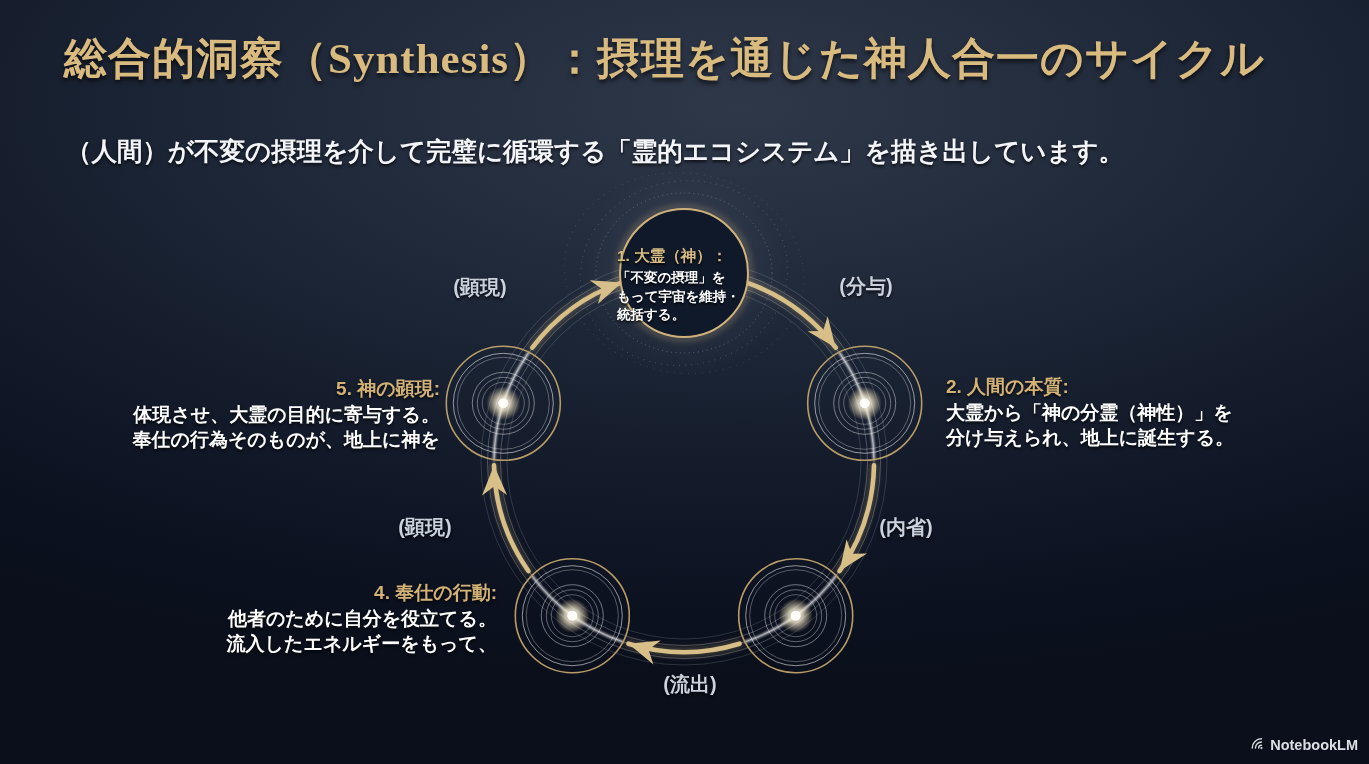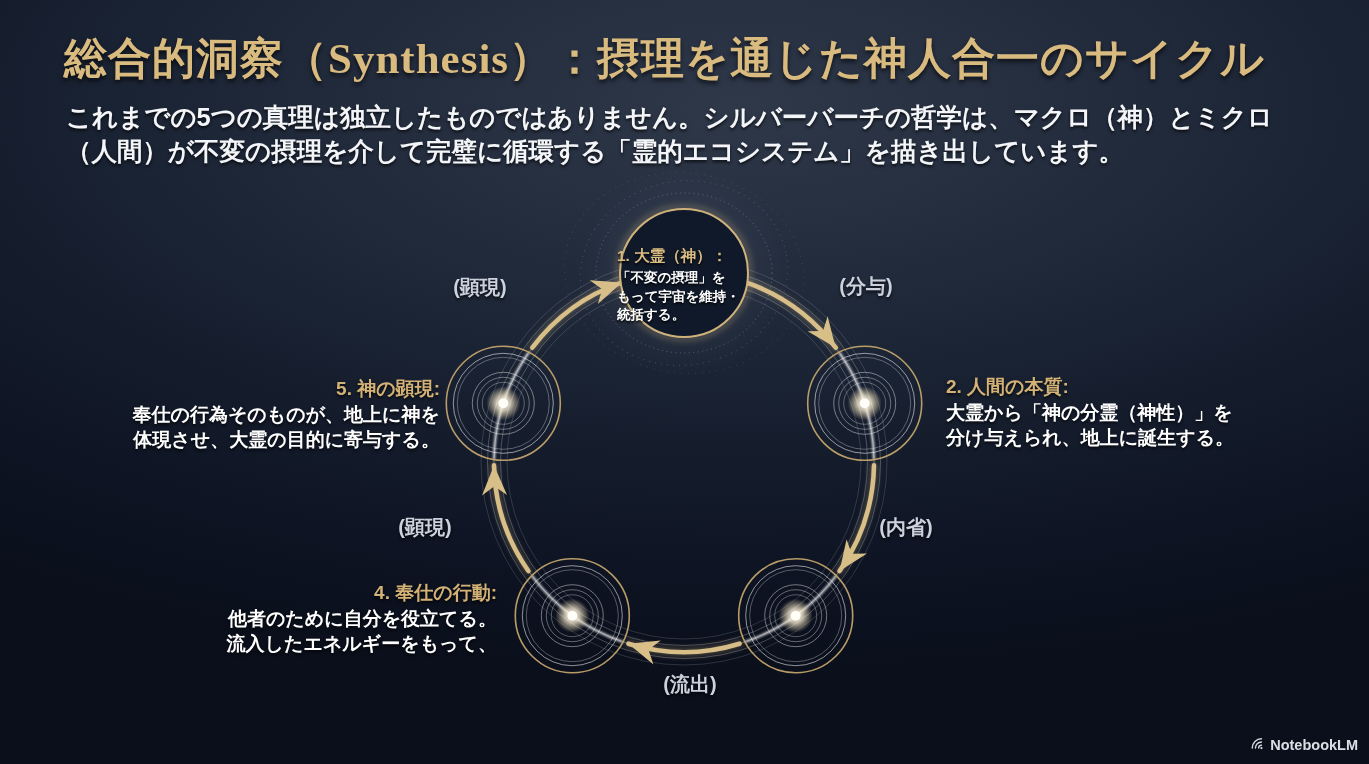"これまでの5つの真理は独立したものではありません。シルバーバーチの哲学は、マクロ" span { html: <span>これまでの5つの真理は独立したものではありません。シルバーバーチの哲学は、マクロ（神）とミクロ</span> -> none }
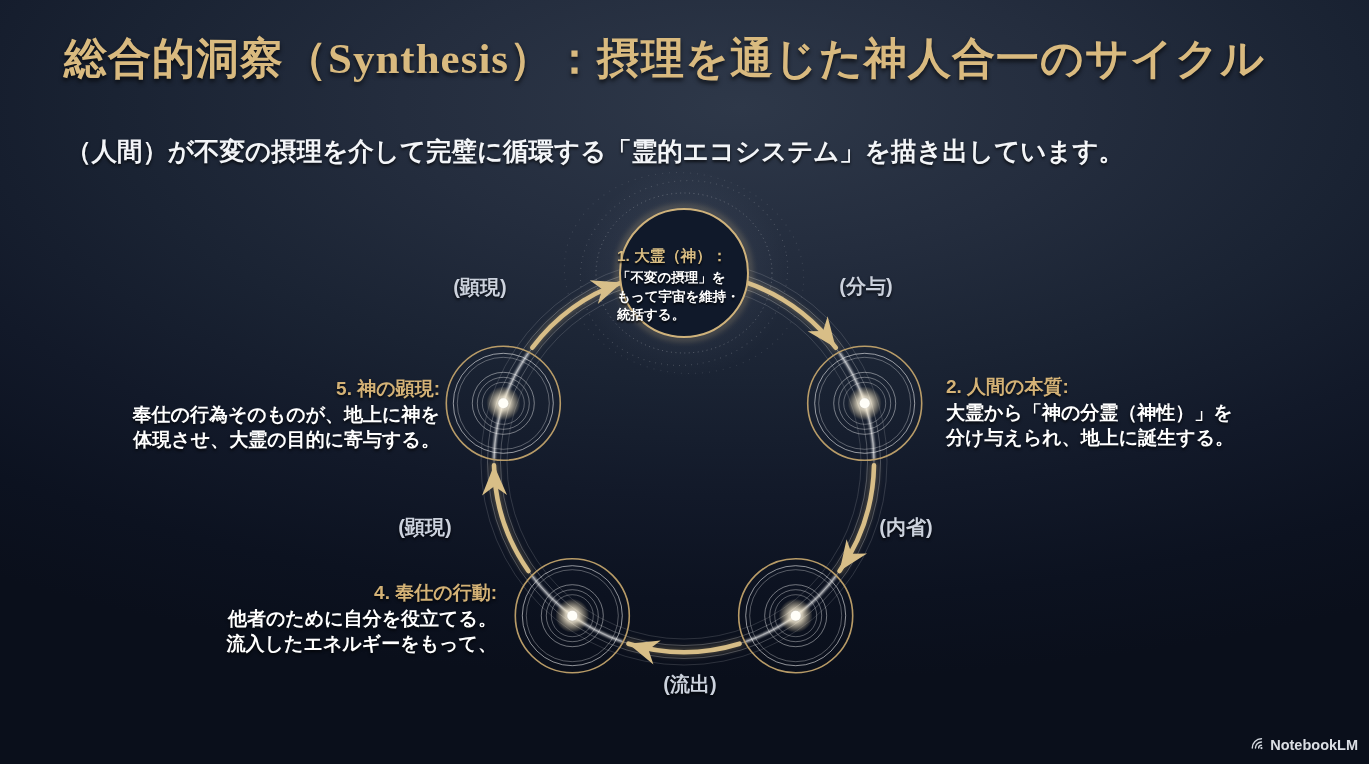"奉仕の行為そのものが、地上に神を" div.nt-line { order: before "体現させ、大霊の目的に寄与する。" -> after "体現させ、大霊の目的に寄与する。" }
